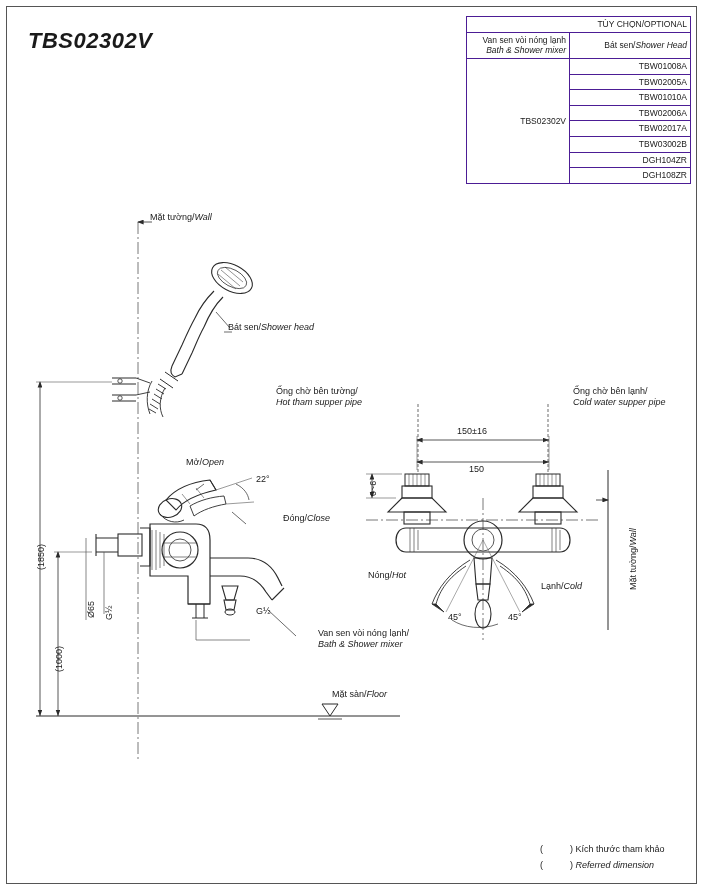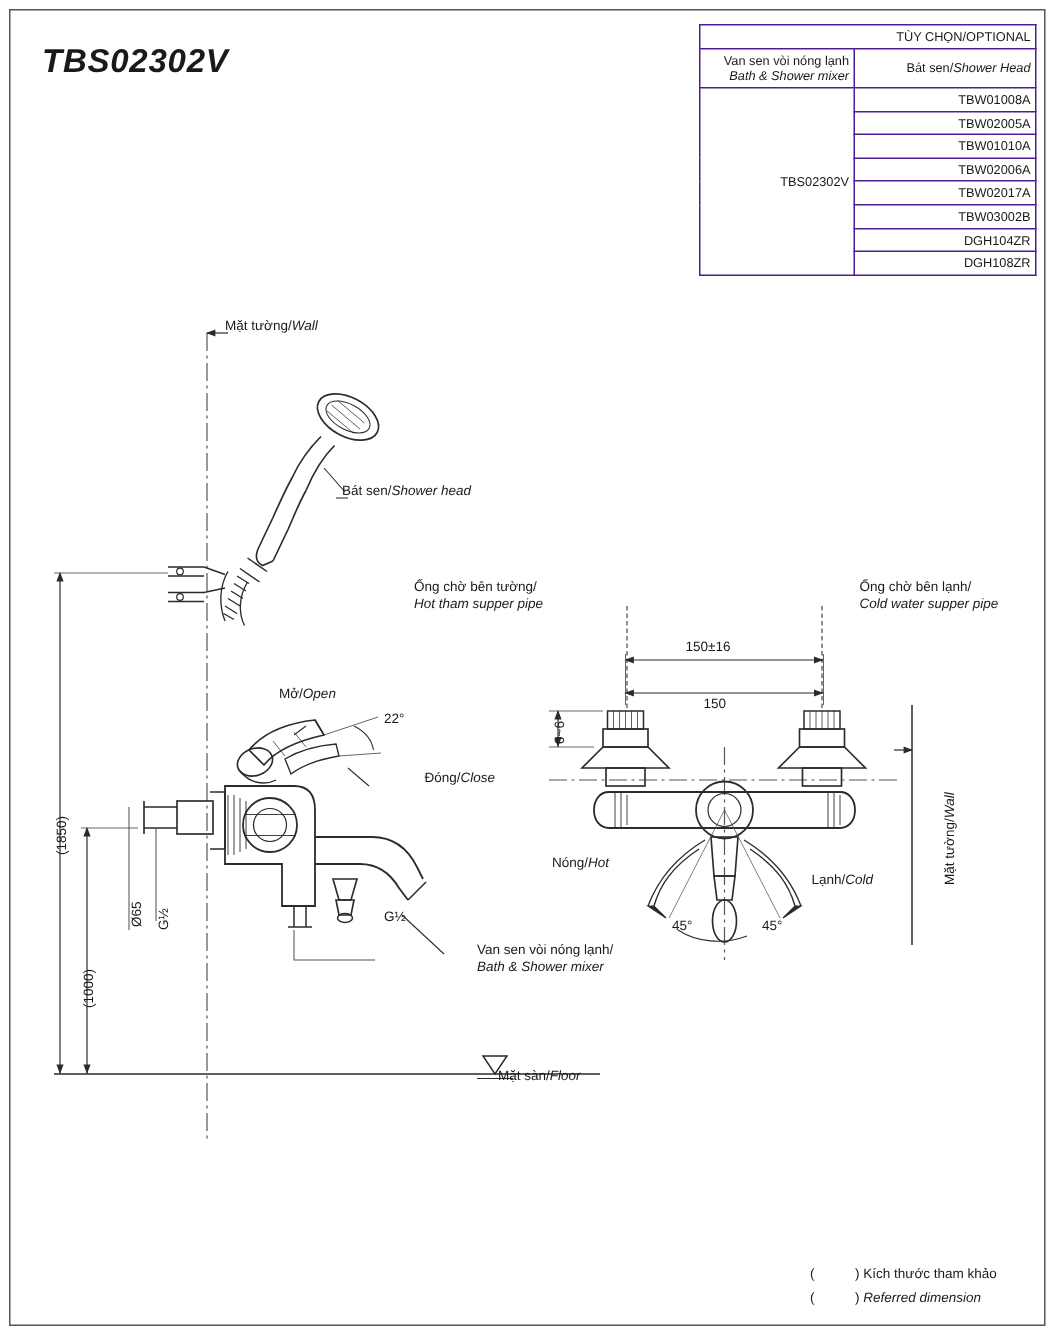"Mặt sàn/Floor" div.lbl { top: 712px -> 689px }
